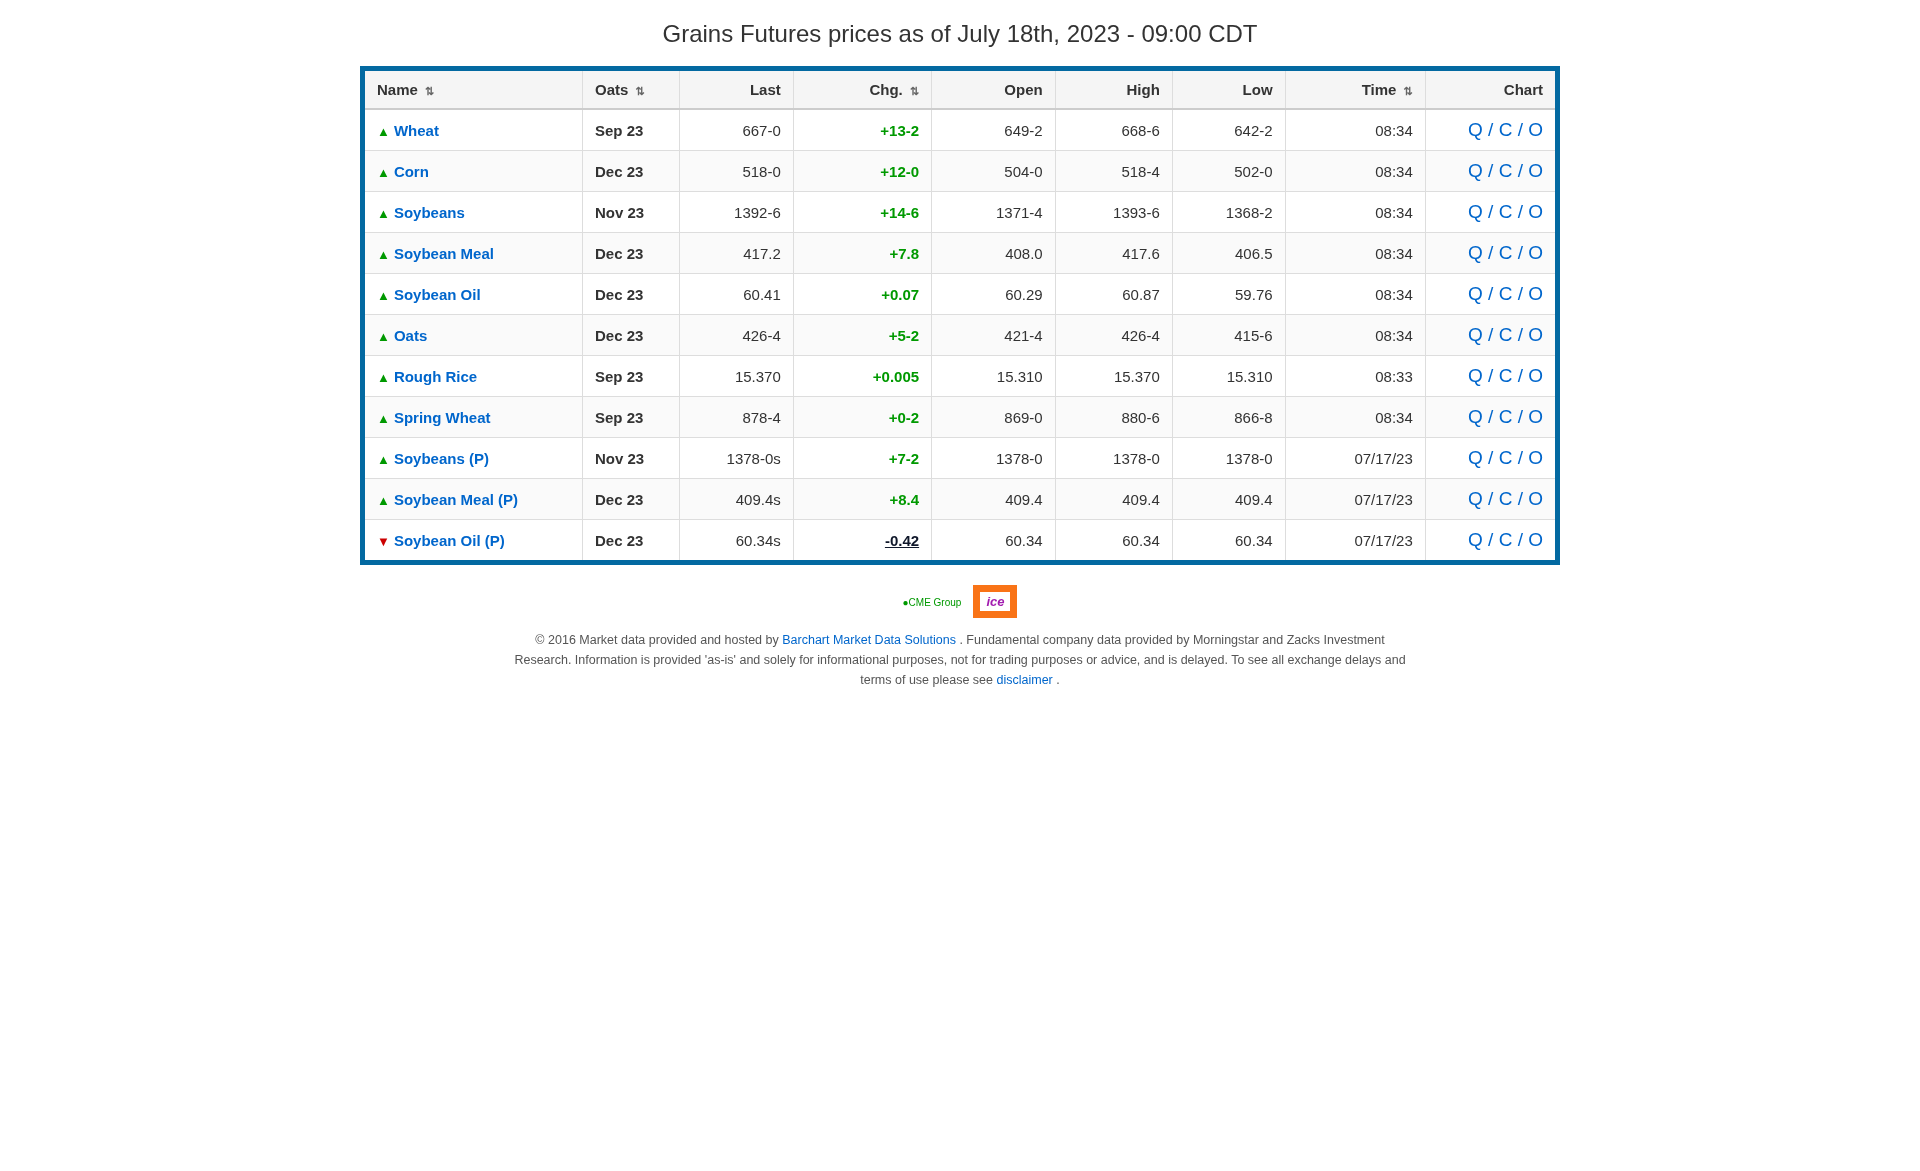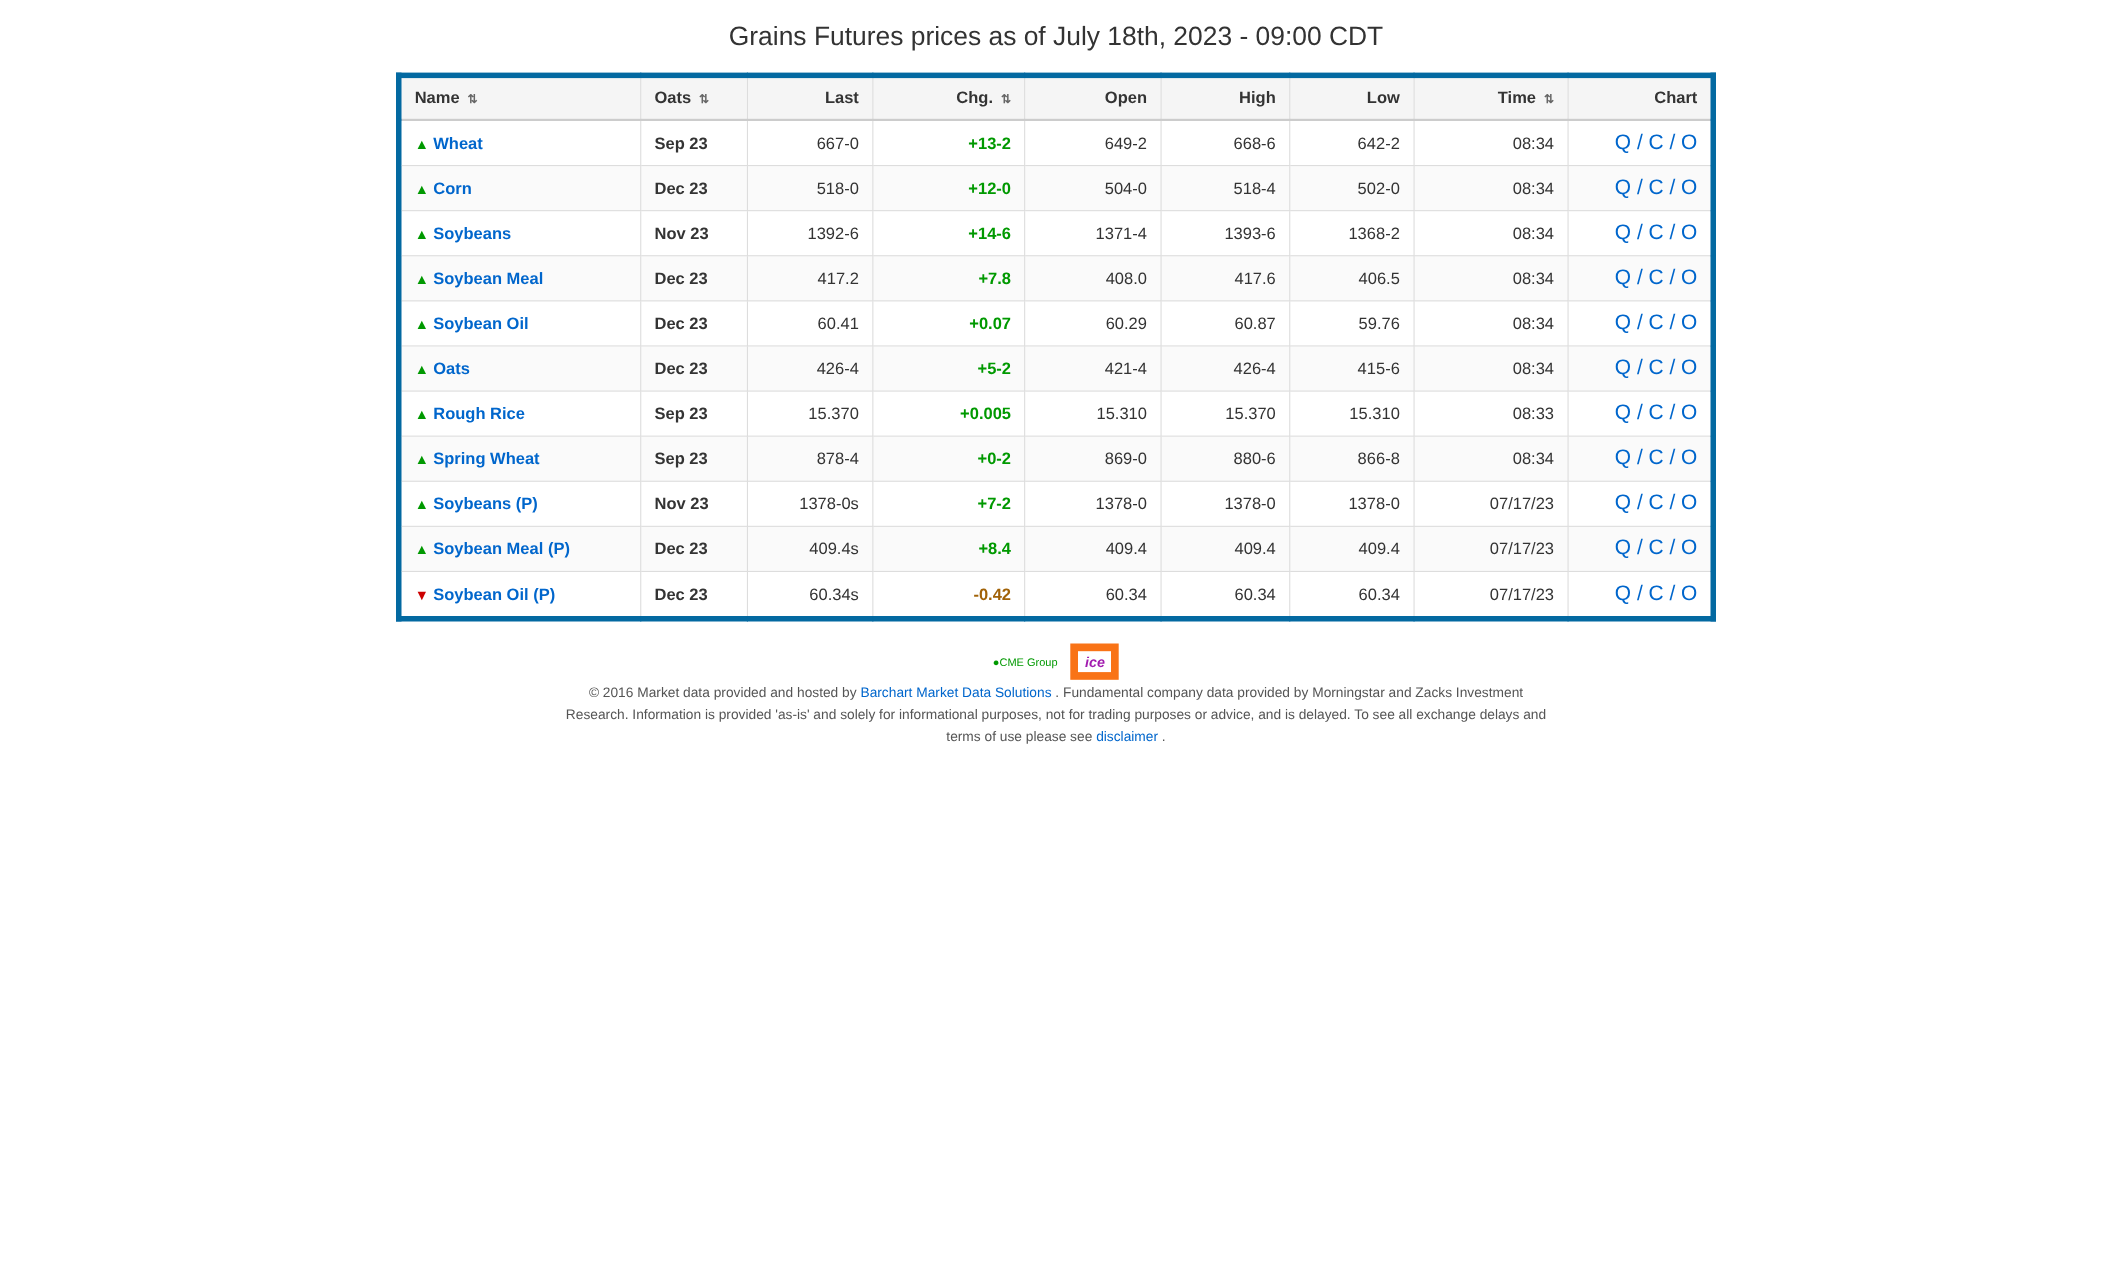"-0.42" .chg-negative { color: #a16207 -> #0f172a; text-decoration: none -> underline }
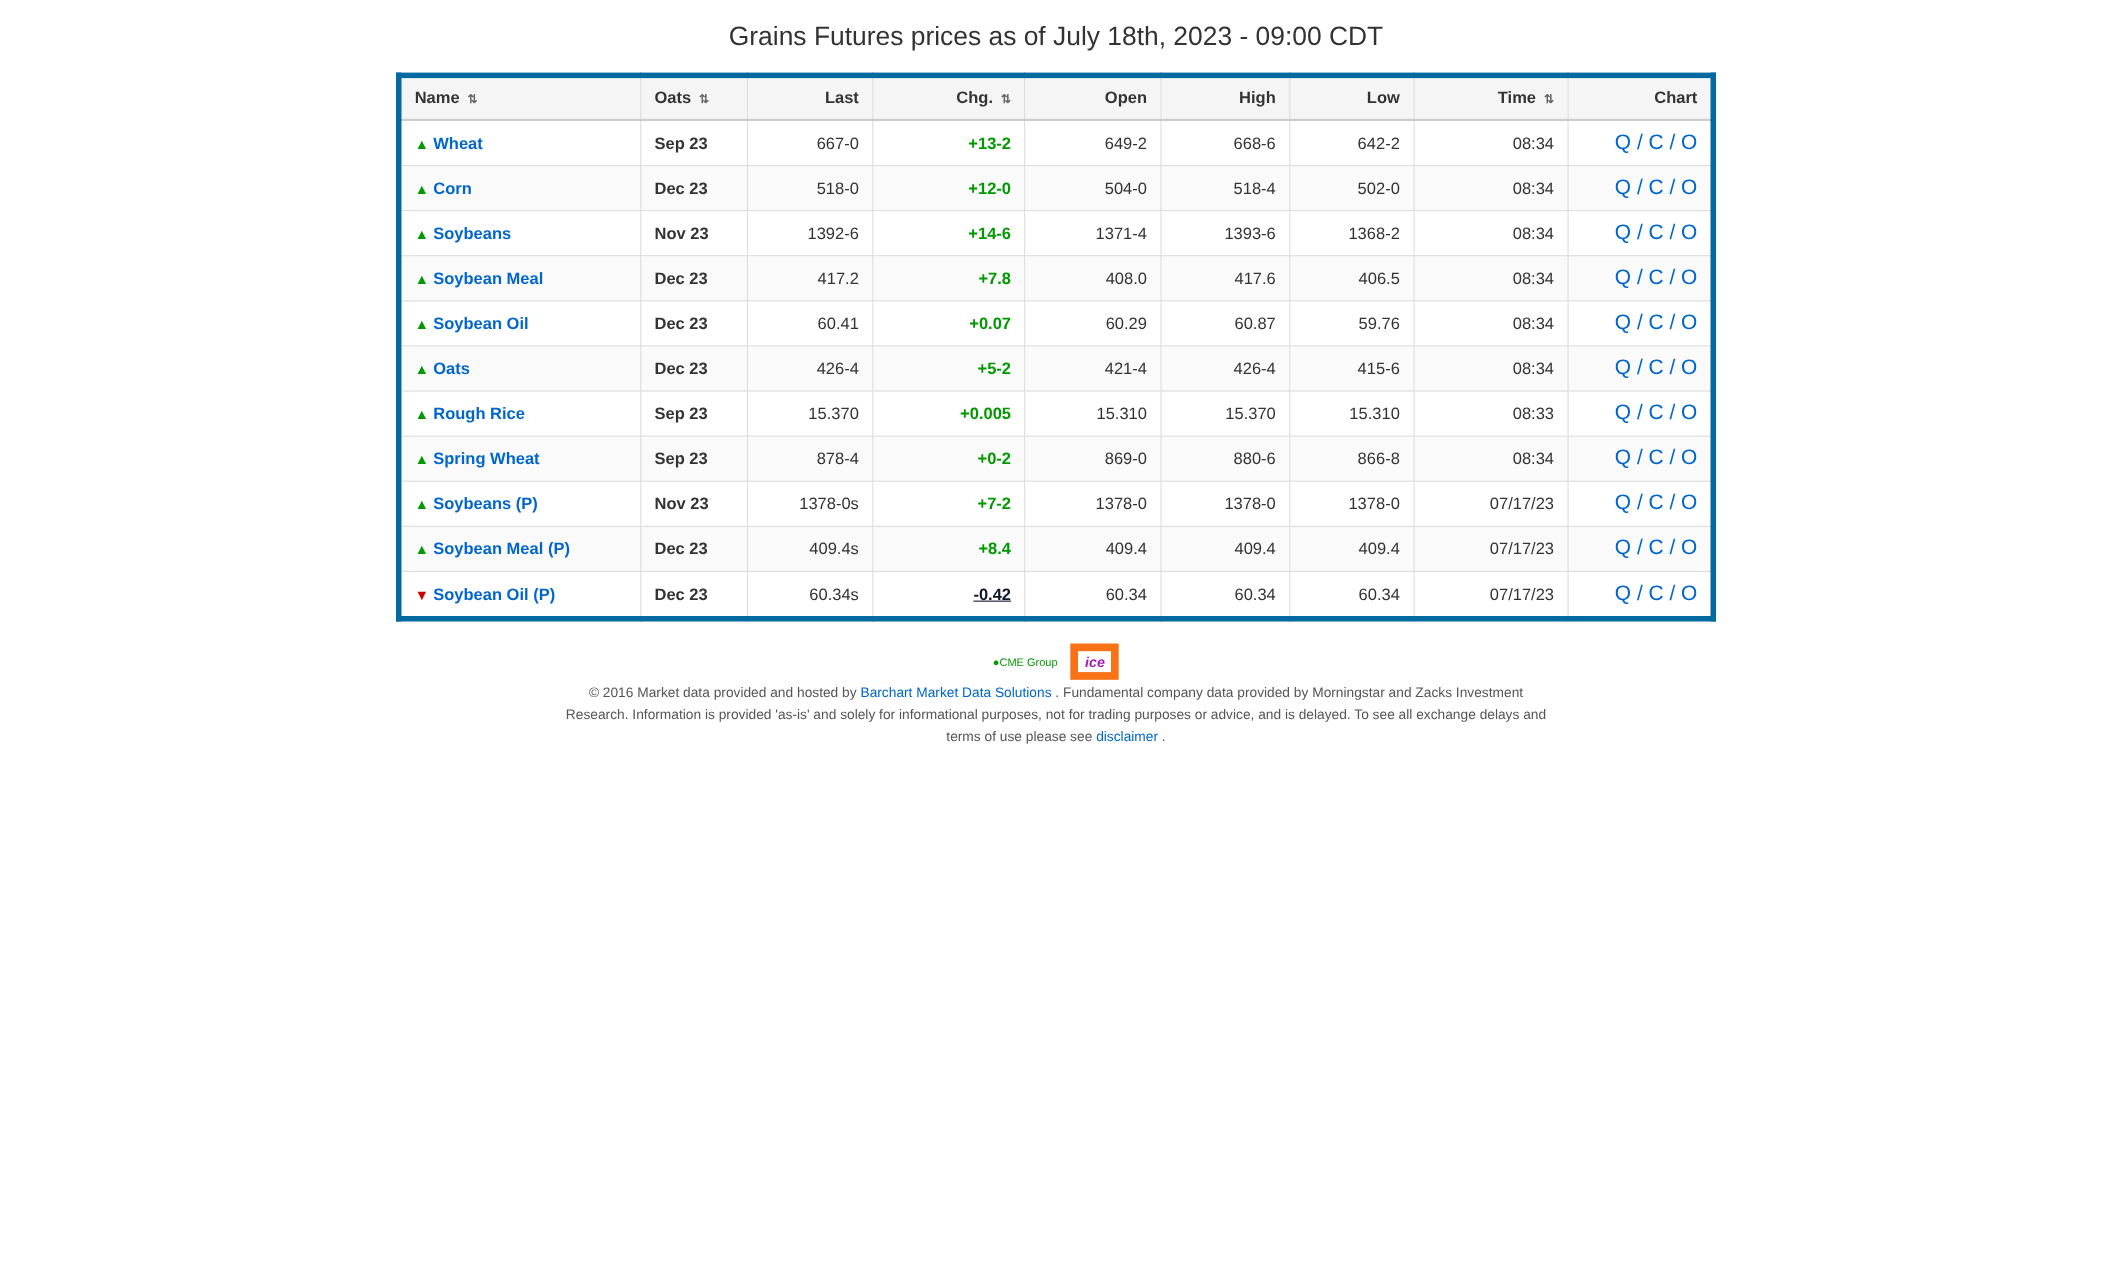"●CME Group" .logos { margin-bottom: 2px -> 12px }
